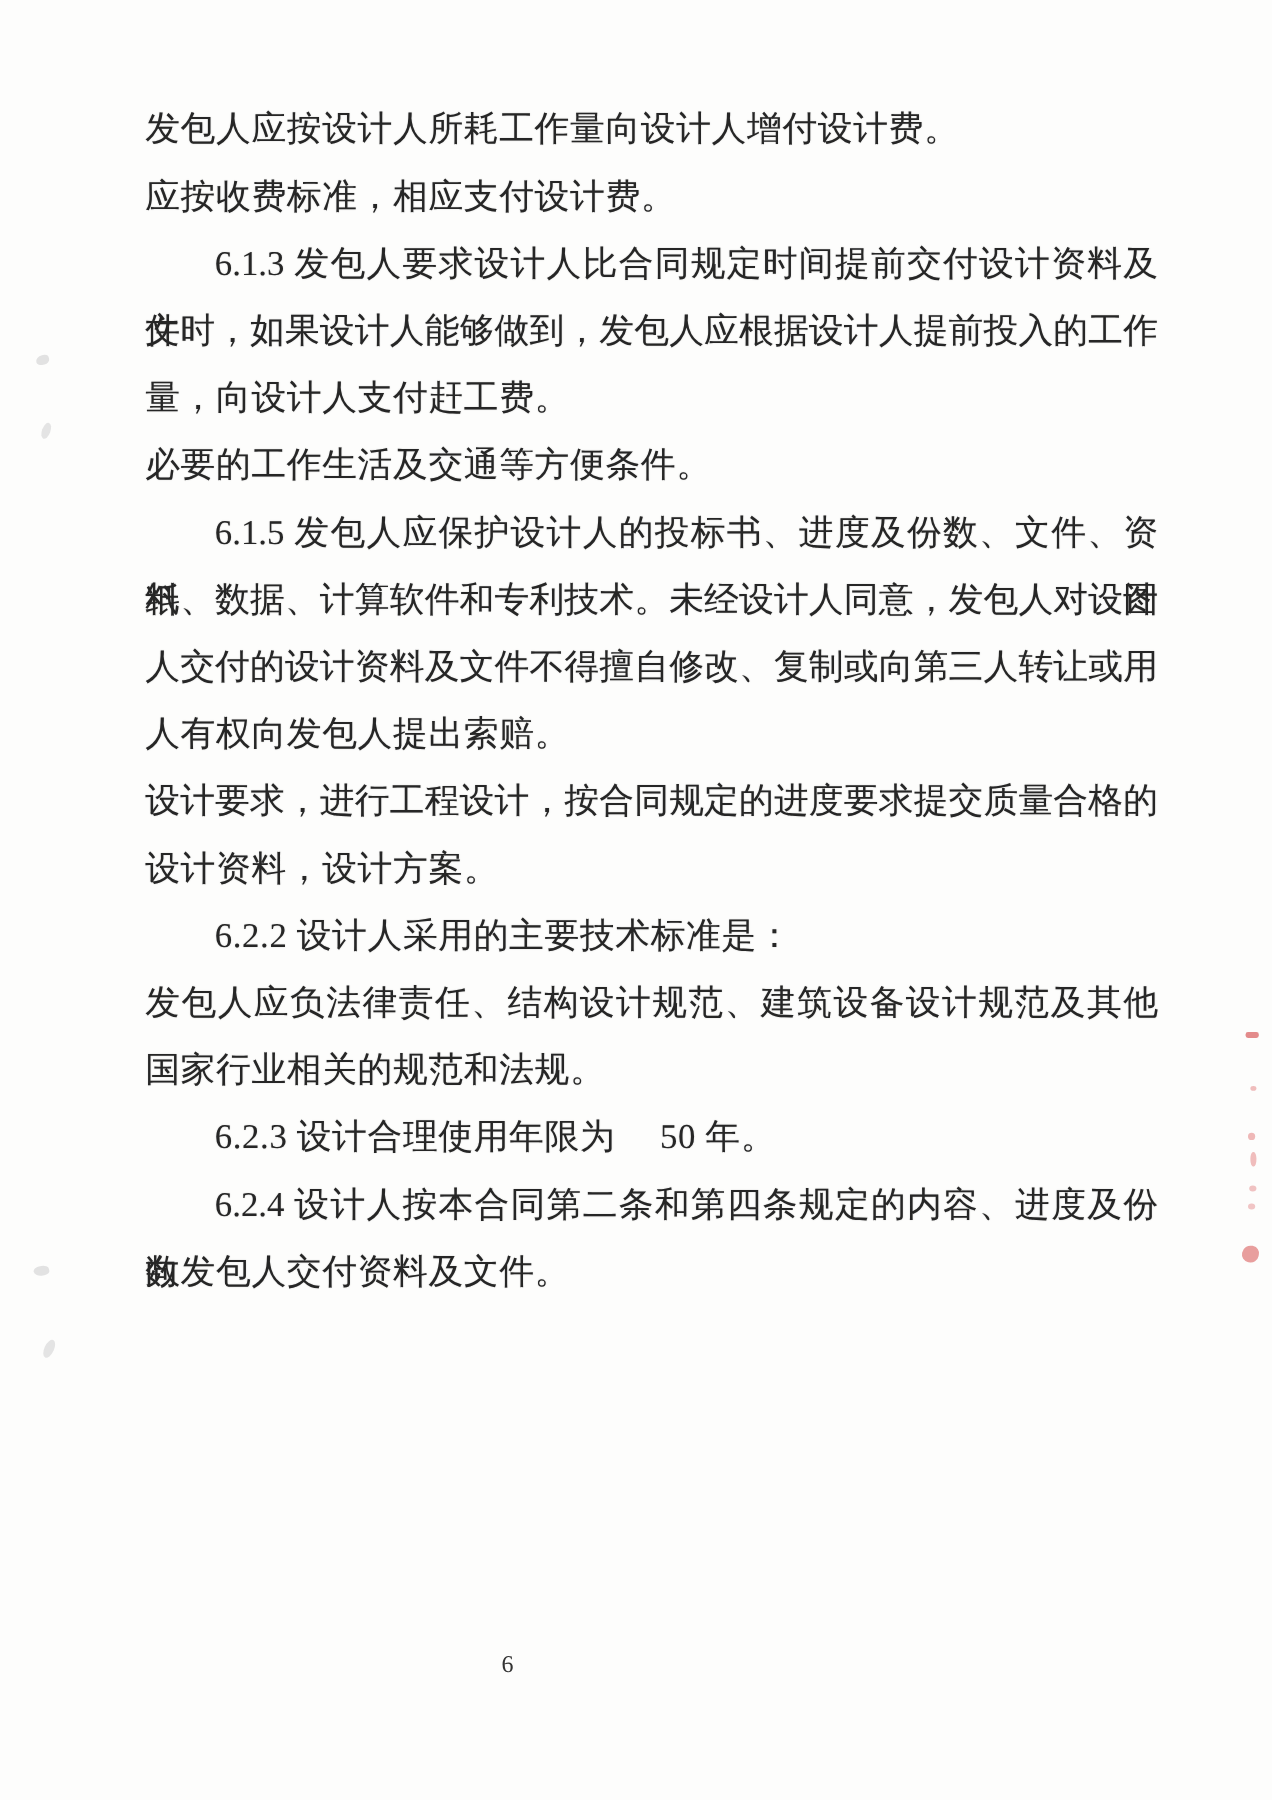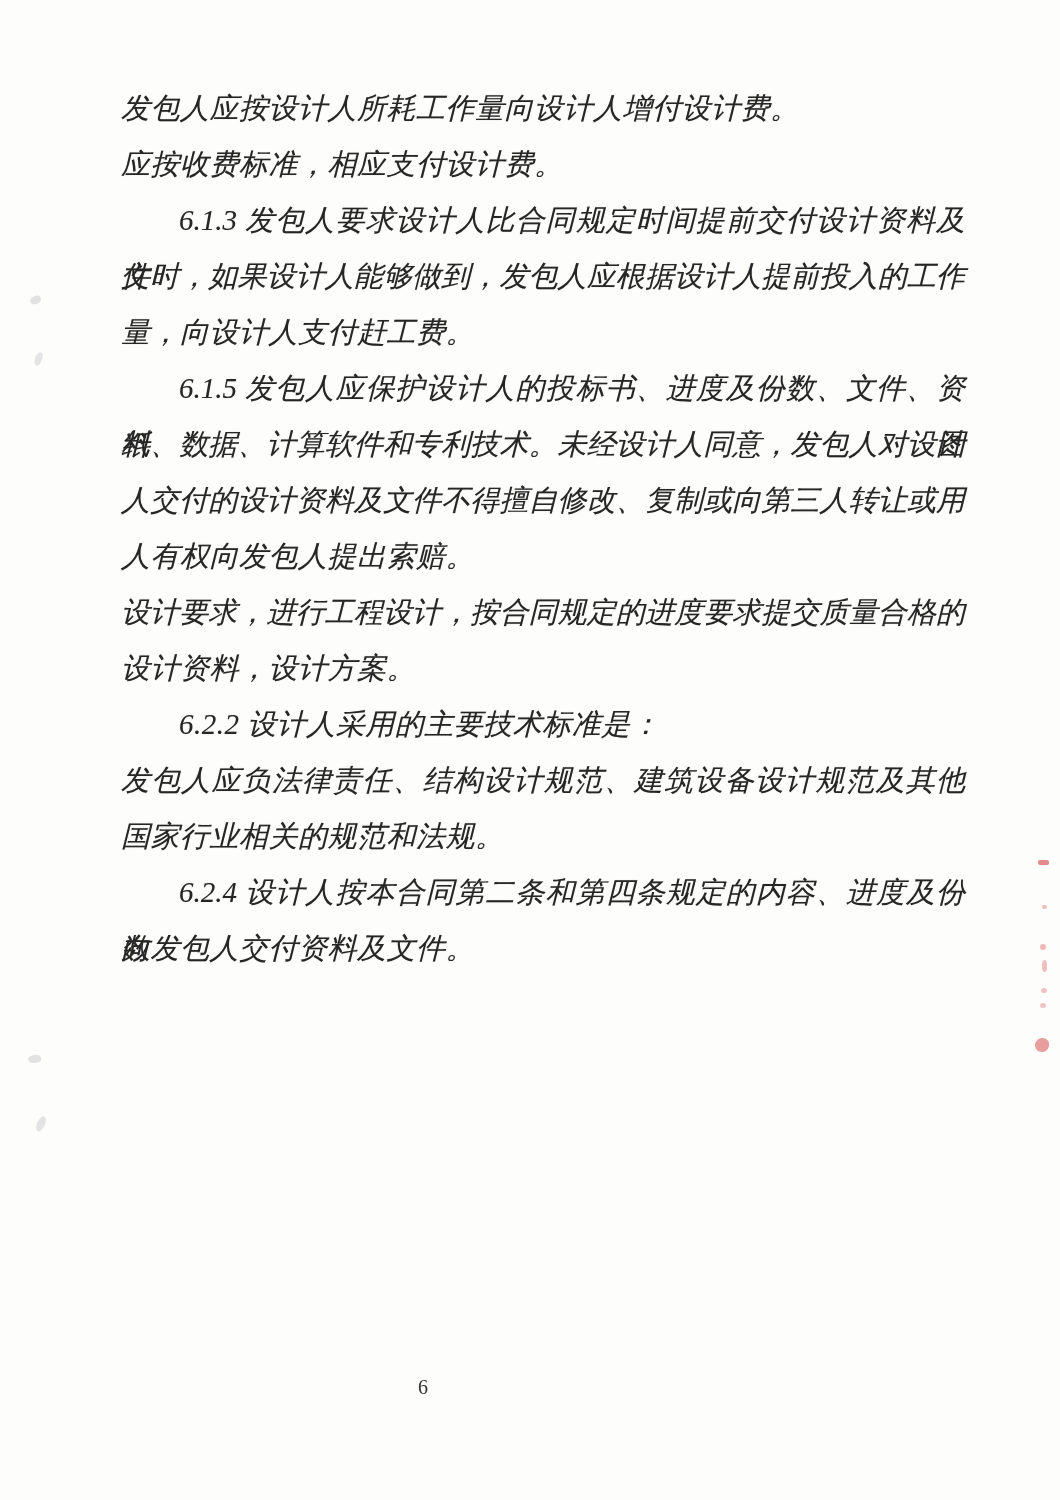"发包人应按设计人所耗工作量向设计人增付设计费。" .ln { font-style: italic -> none }
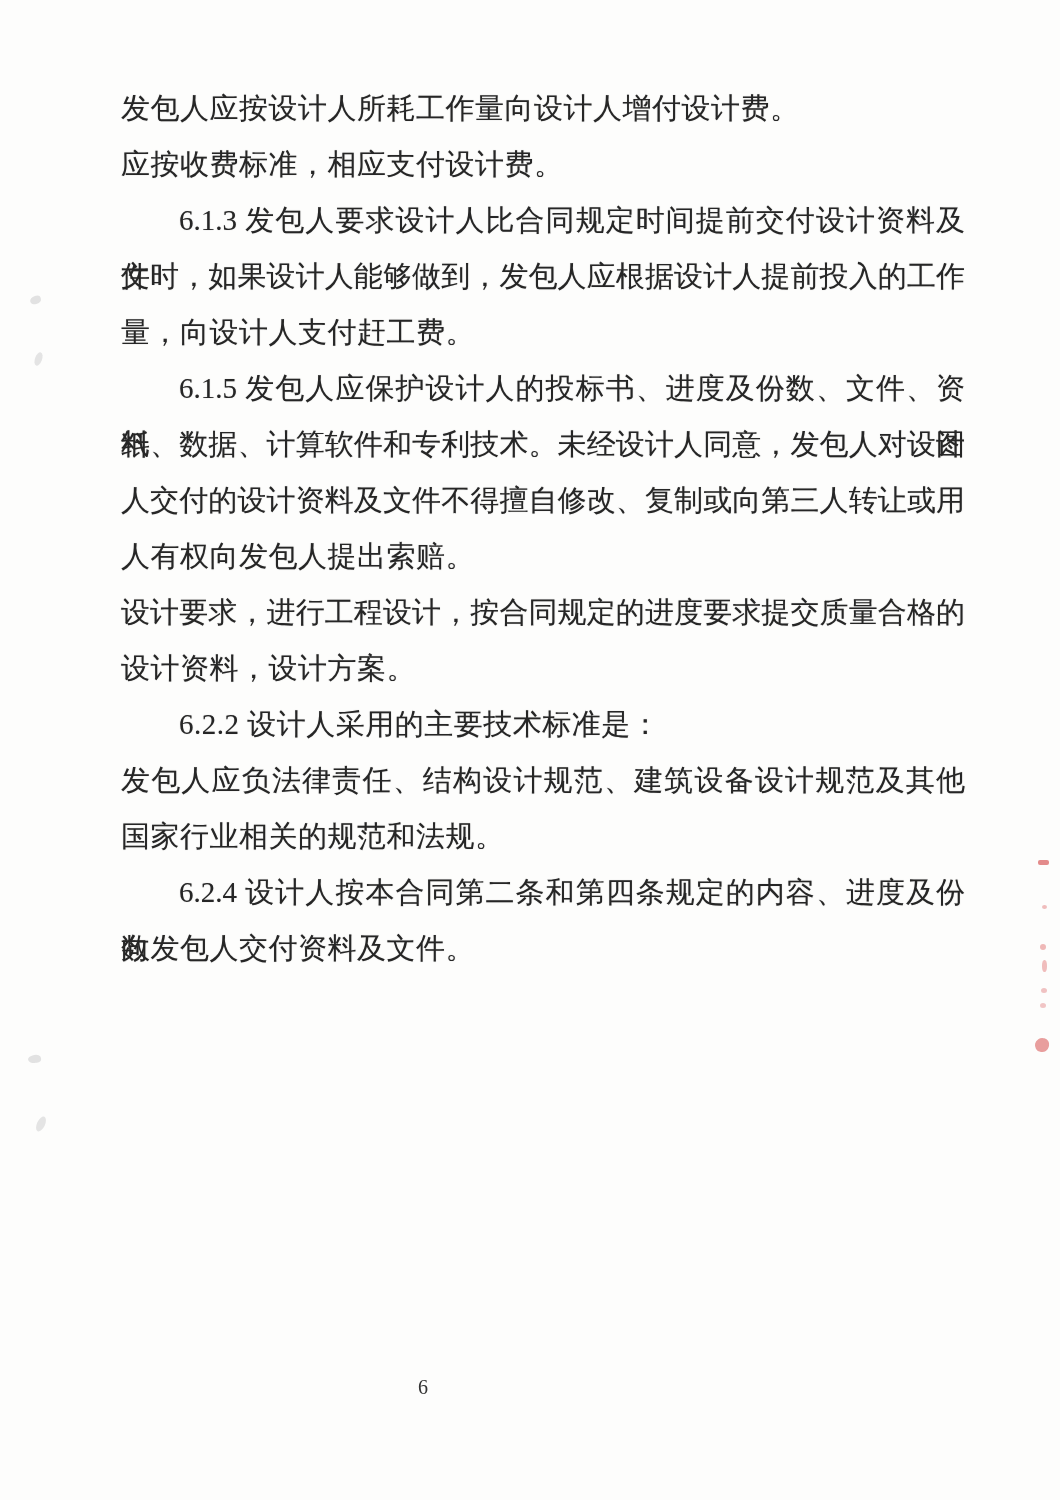"必要的工作生活及交通等方便条件。" div.ln { html: none -> <div>必要的工作生活及交通等方便条件。</div> }
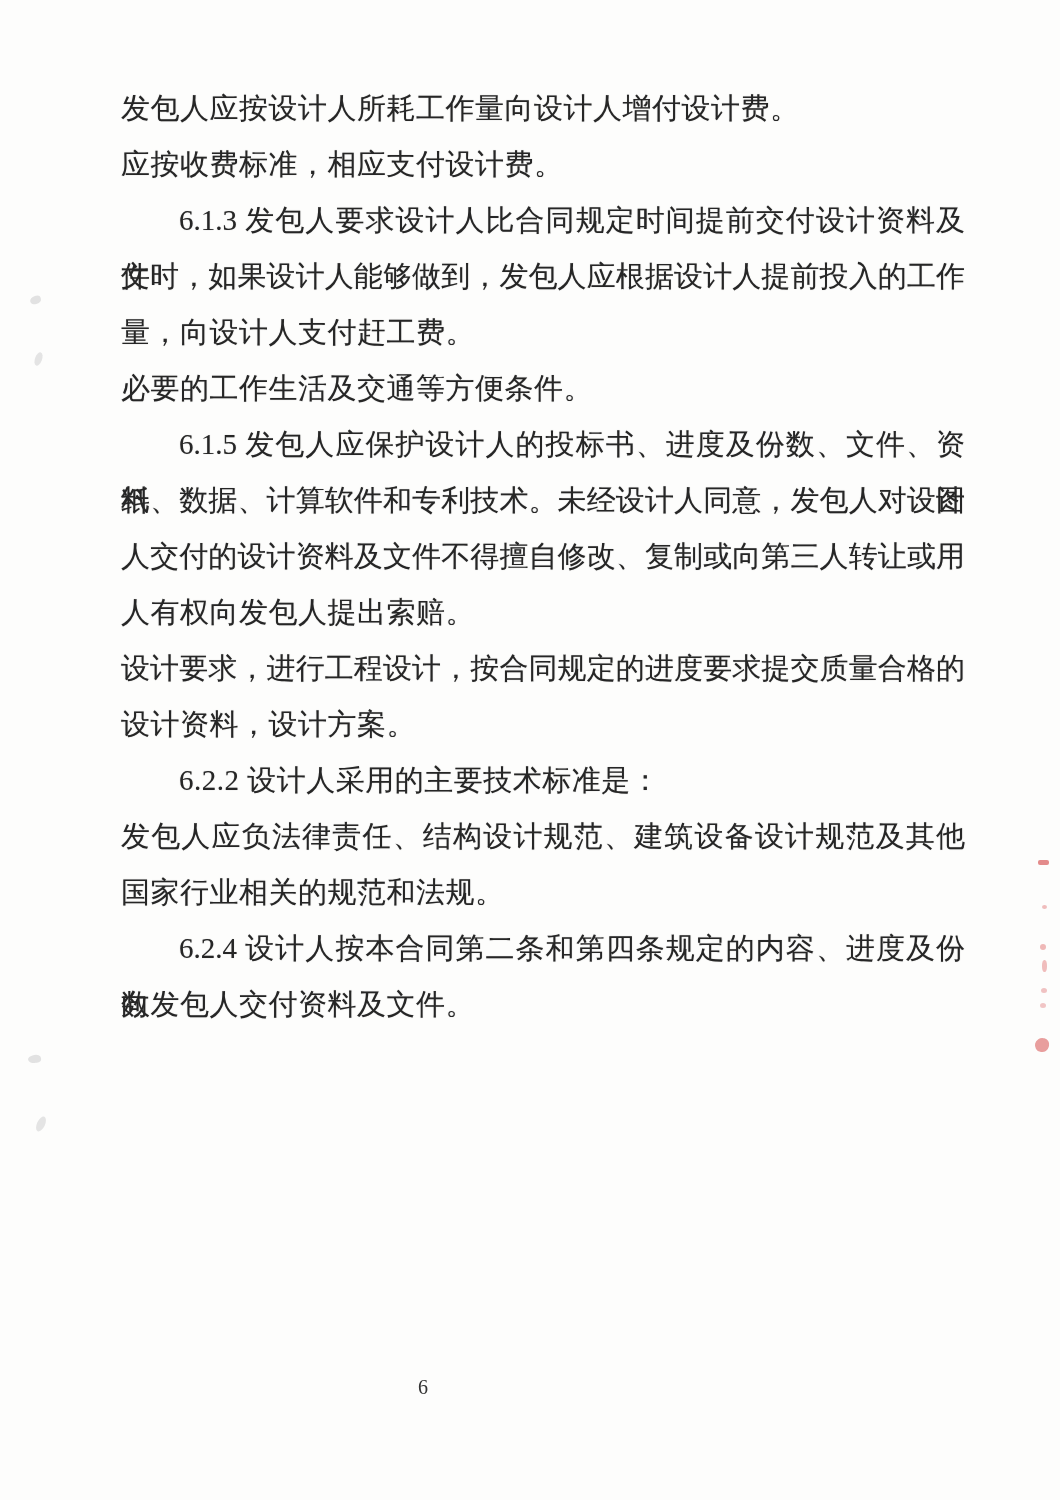"6.2.3 设计合理使用年限为 50 年。" div.ln { html: none -> <div>6.2.3 设计合理使用年限为 50 年。</div> }
